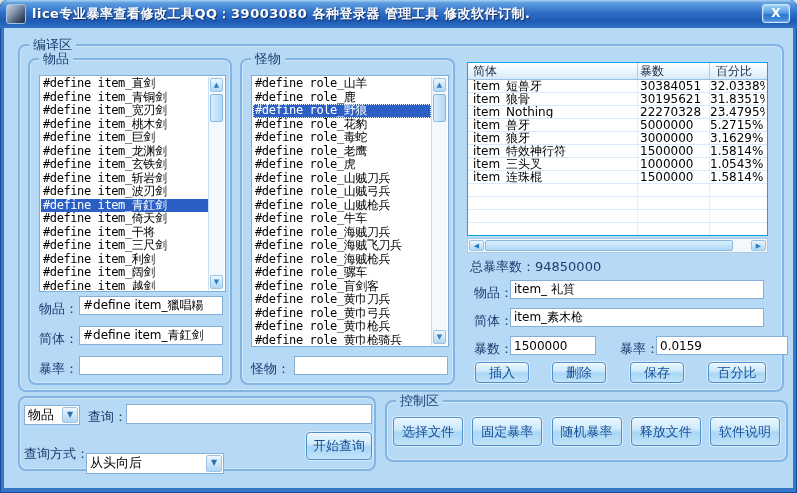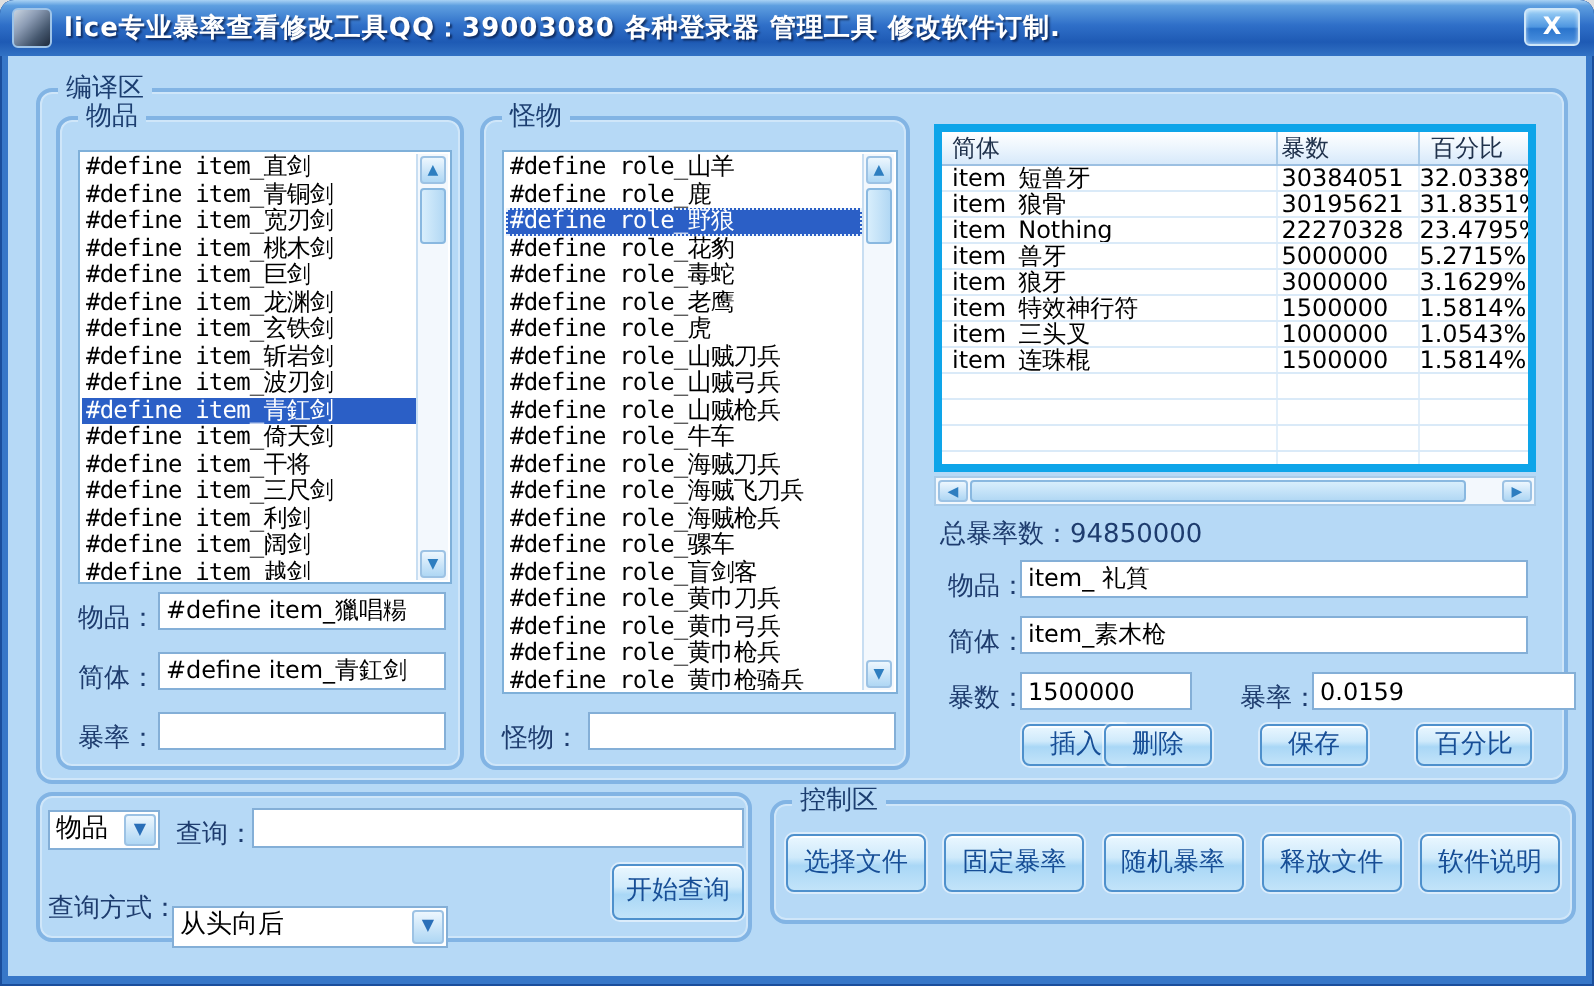"简体" .tbl { border: 4px solid #0ea5e9 -> 1px solid #0ea5e9 }
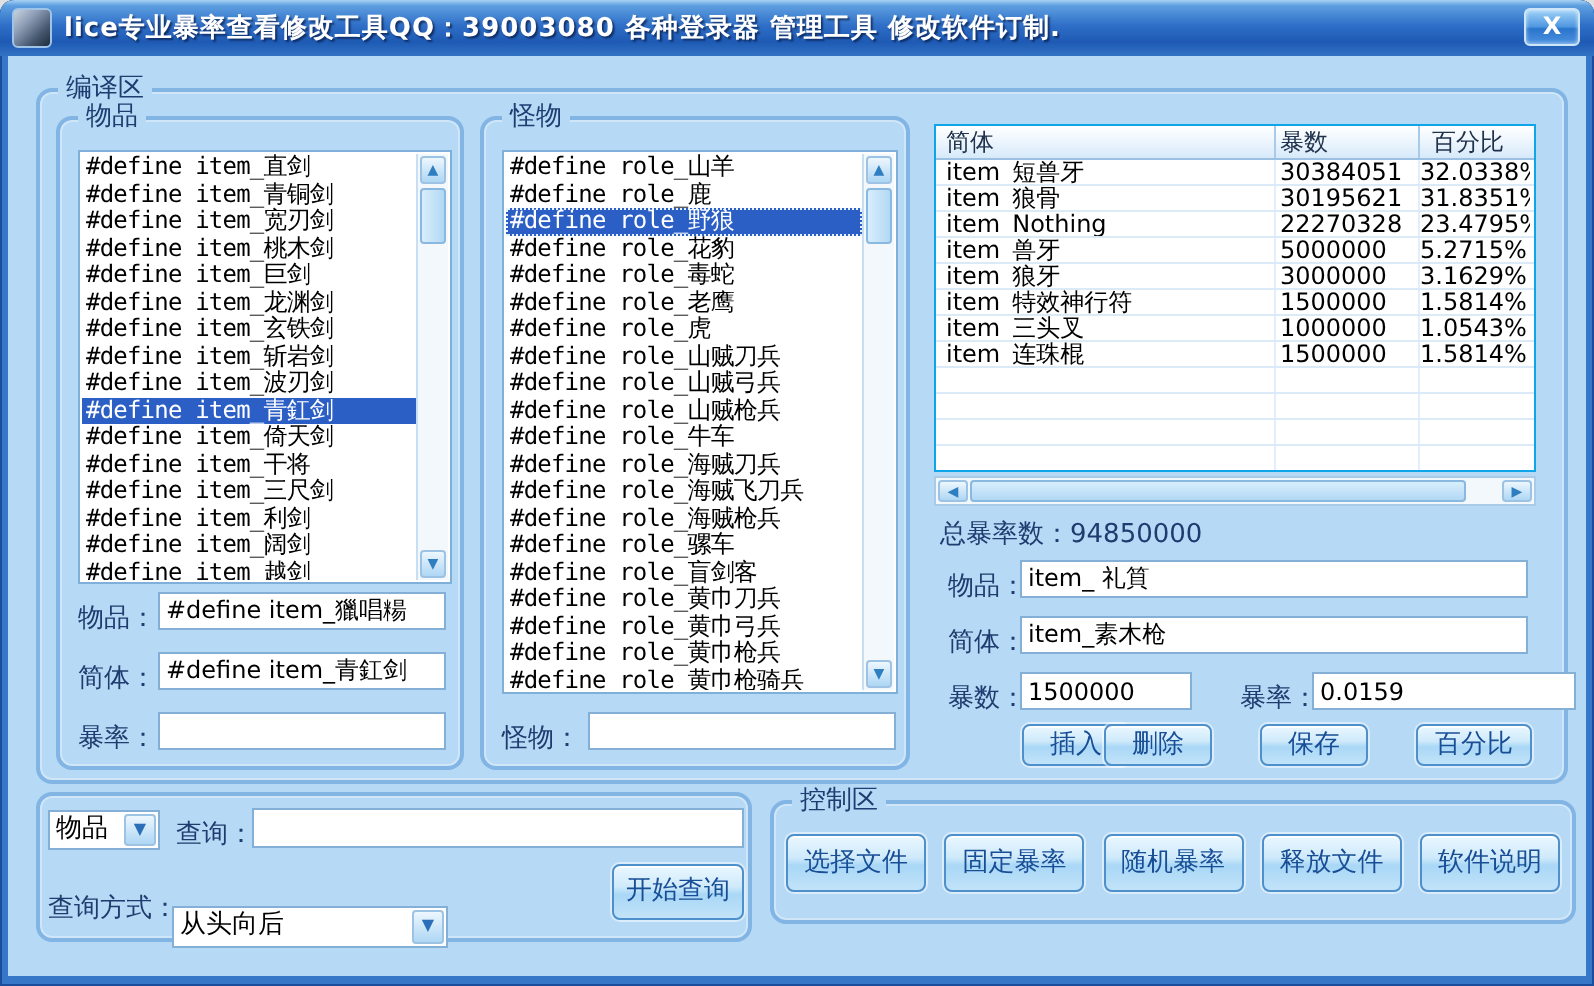"插入" div.xp-btn { margin-left: 36px -> none }
